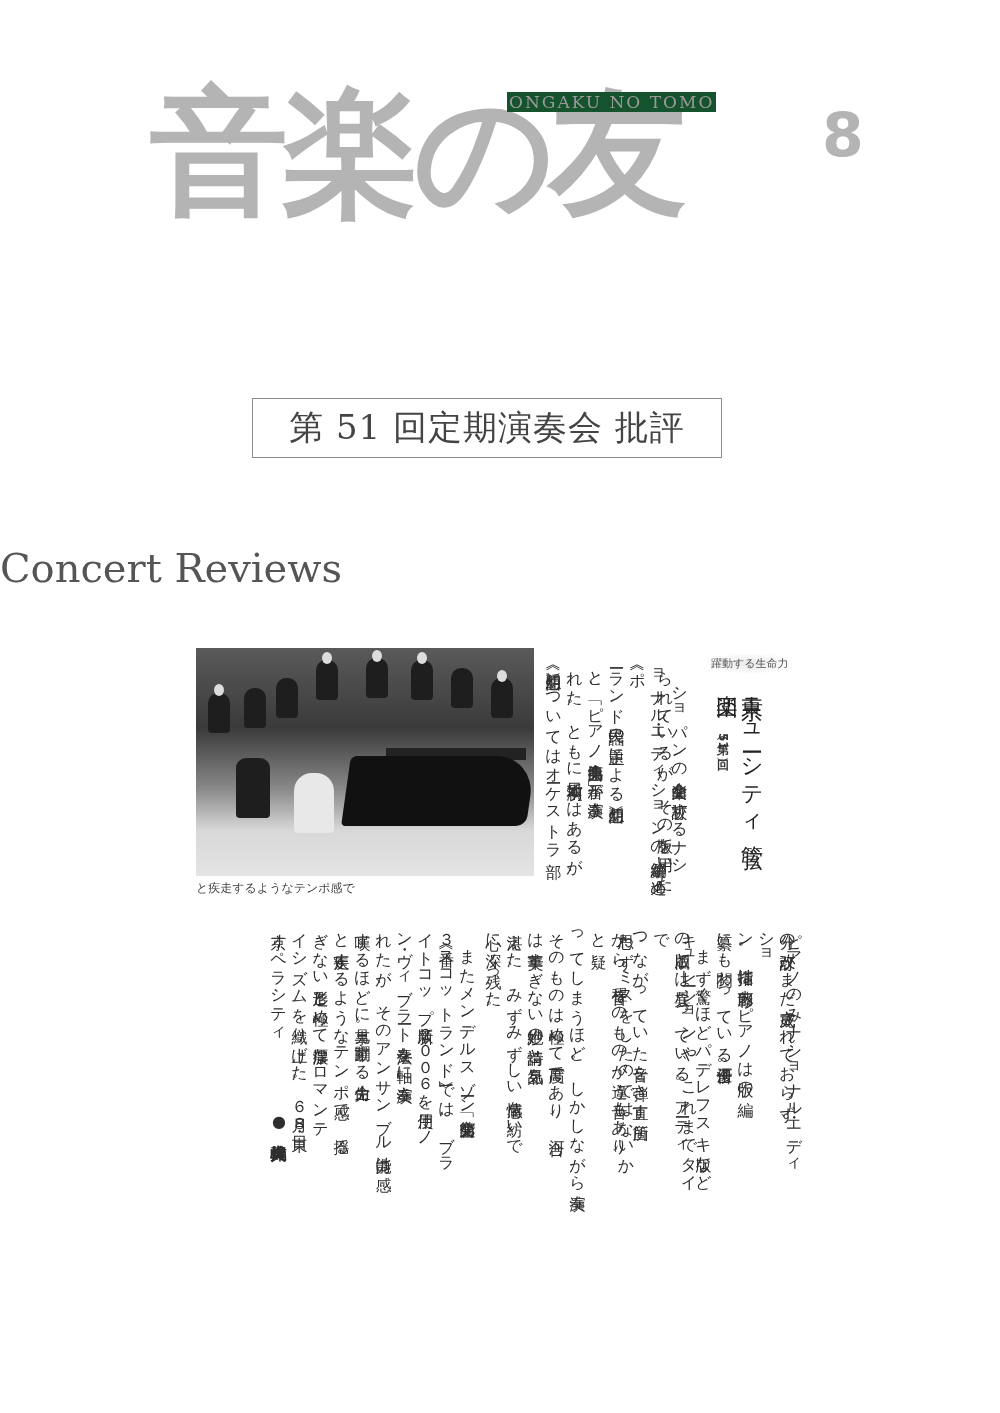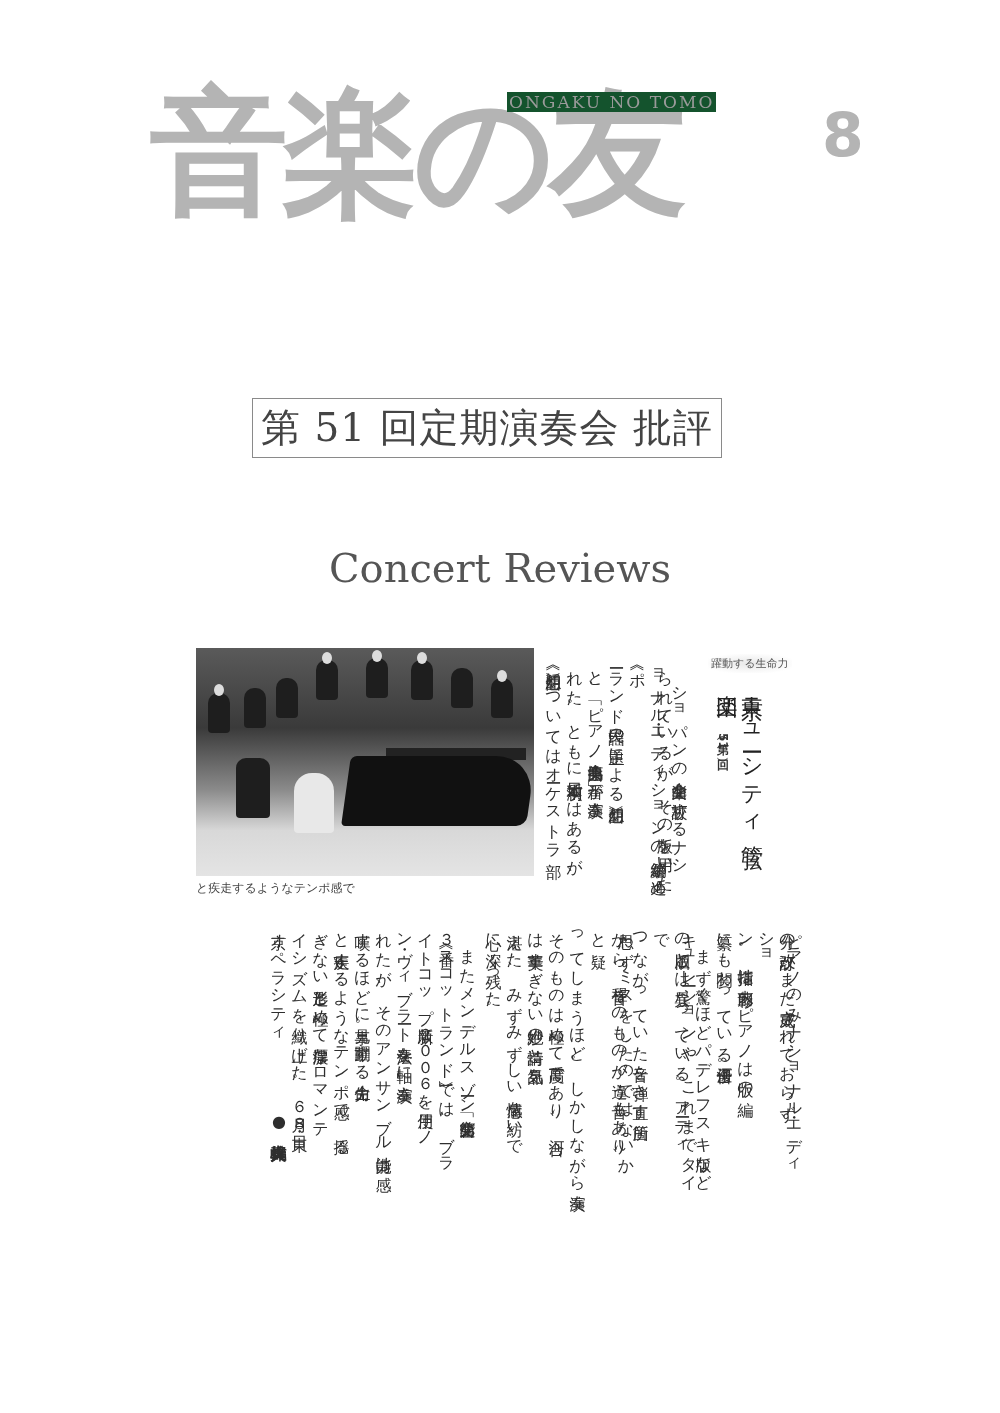"第 51 回定期演奏会 批評" .section-box span { font-size: 39px -> 34px }
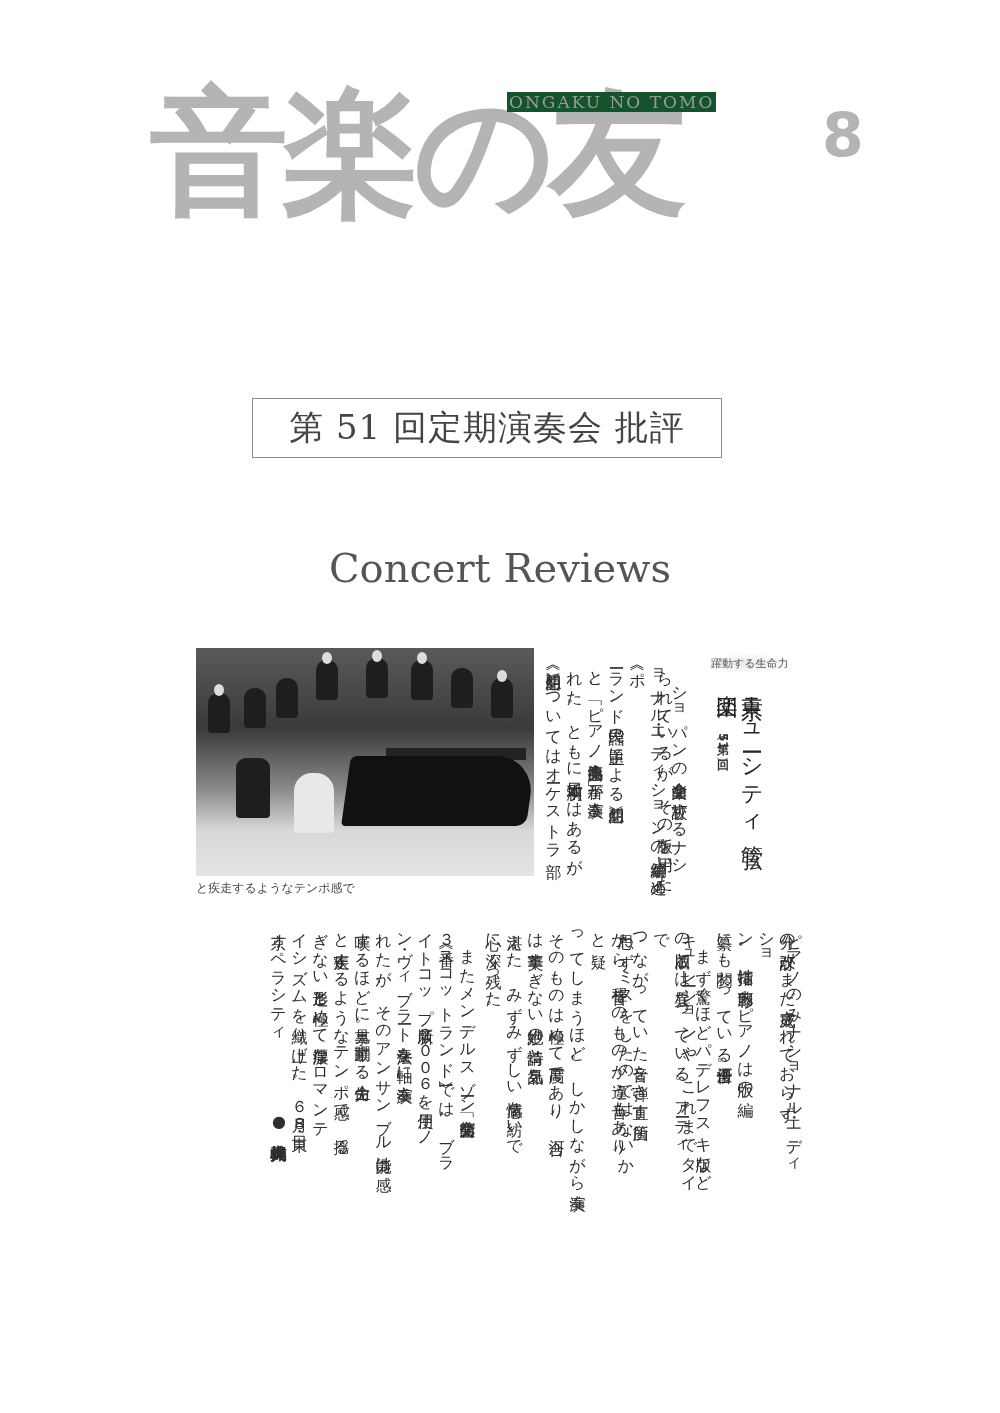"Concert Reviews" .english-heading { text-align: center -> left }
